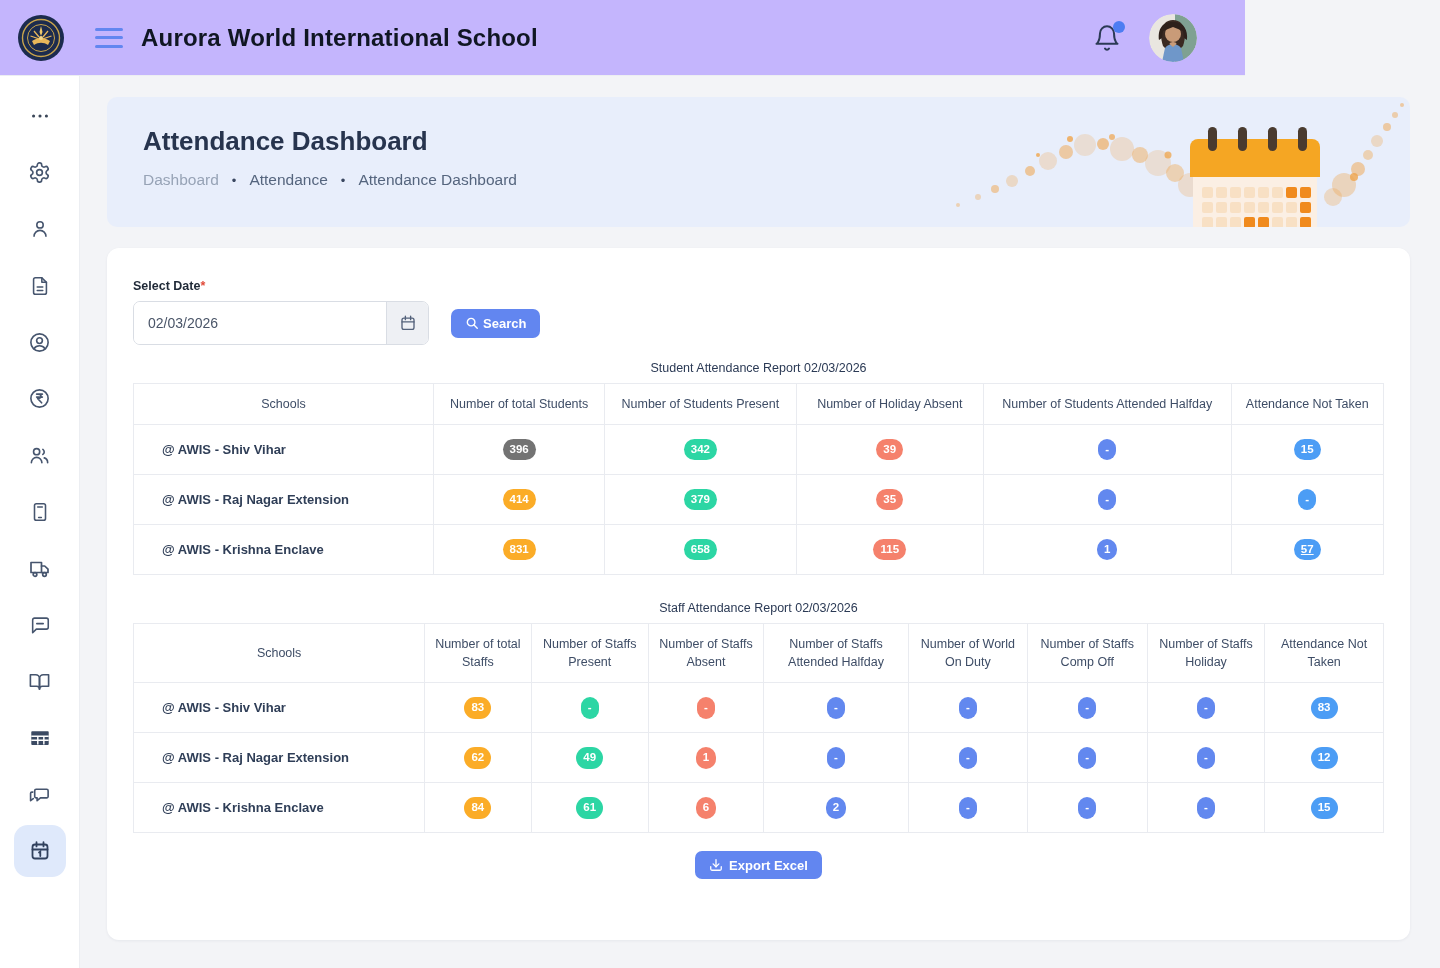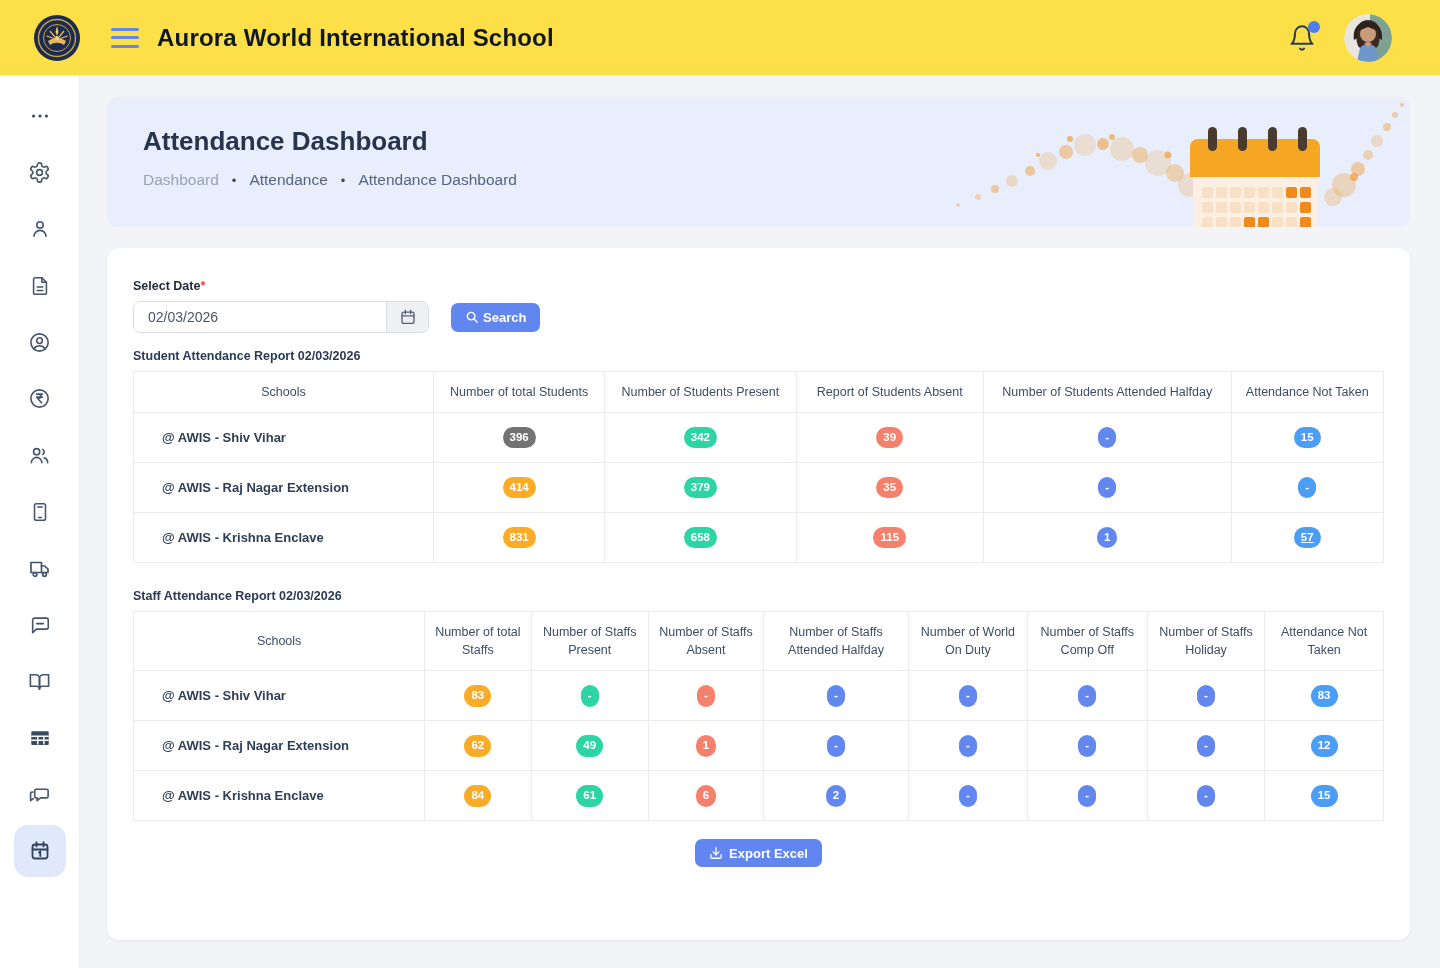"Aurora World International School" .topbar { background: #fde047 -> #c4b5fd; padding-left: 16px -> none; width: 1440px -> 1245px }
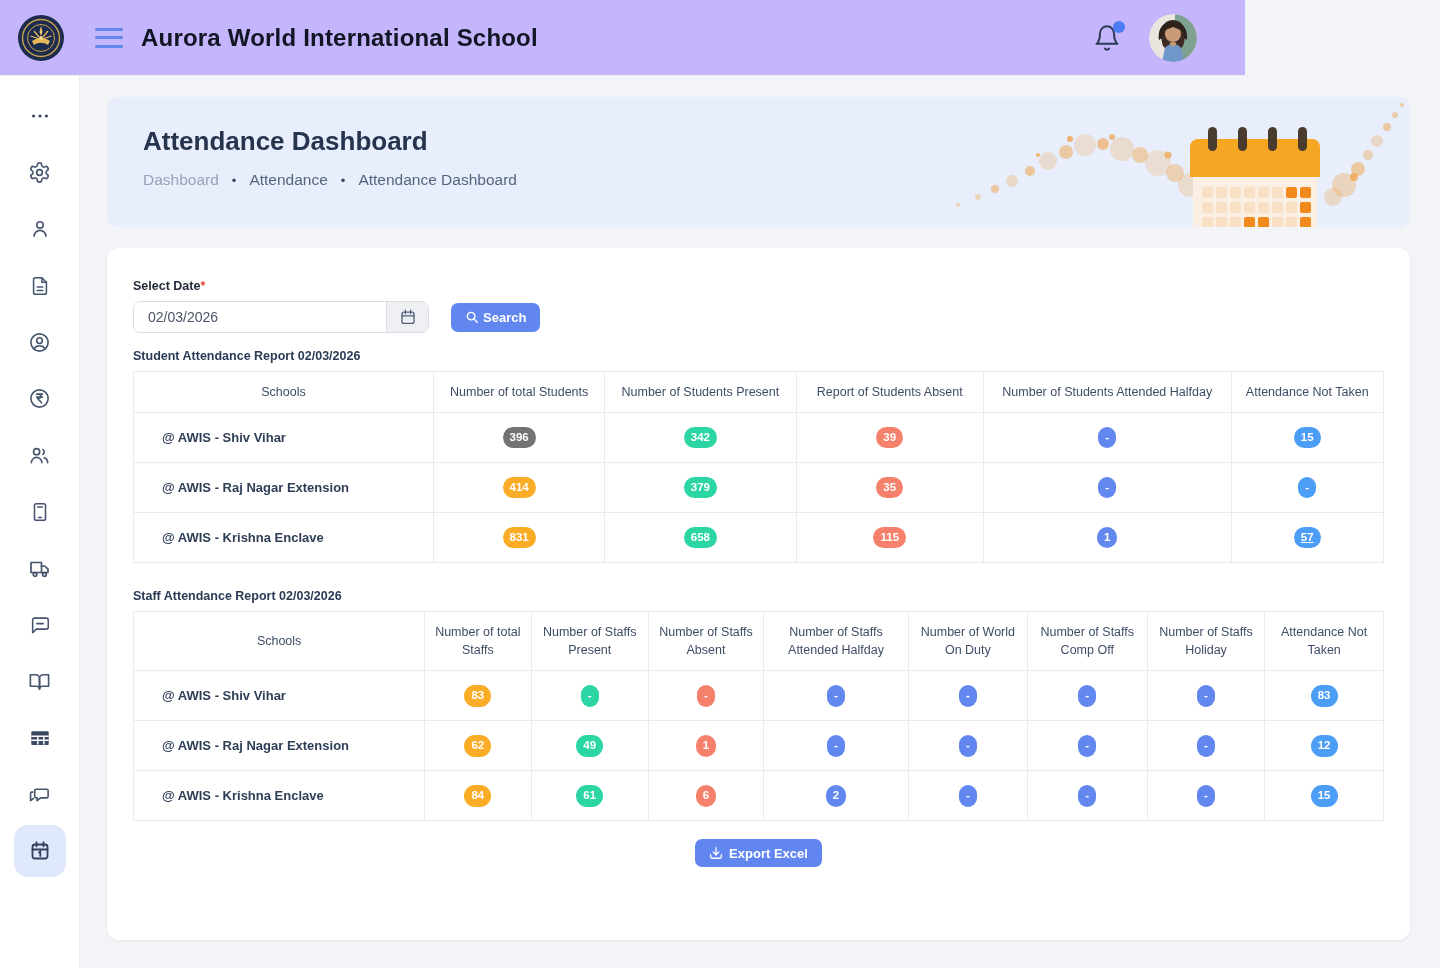"02/03/2026" .date-input-wrap { height: 32px -> 44px }
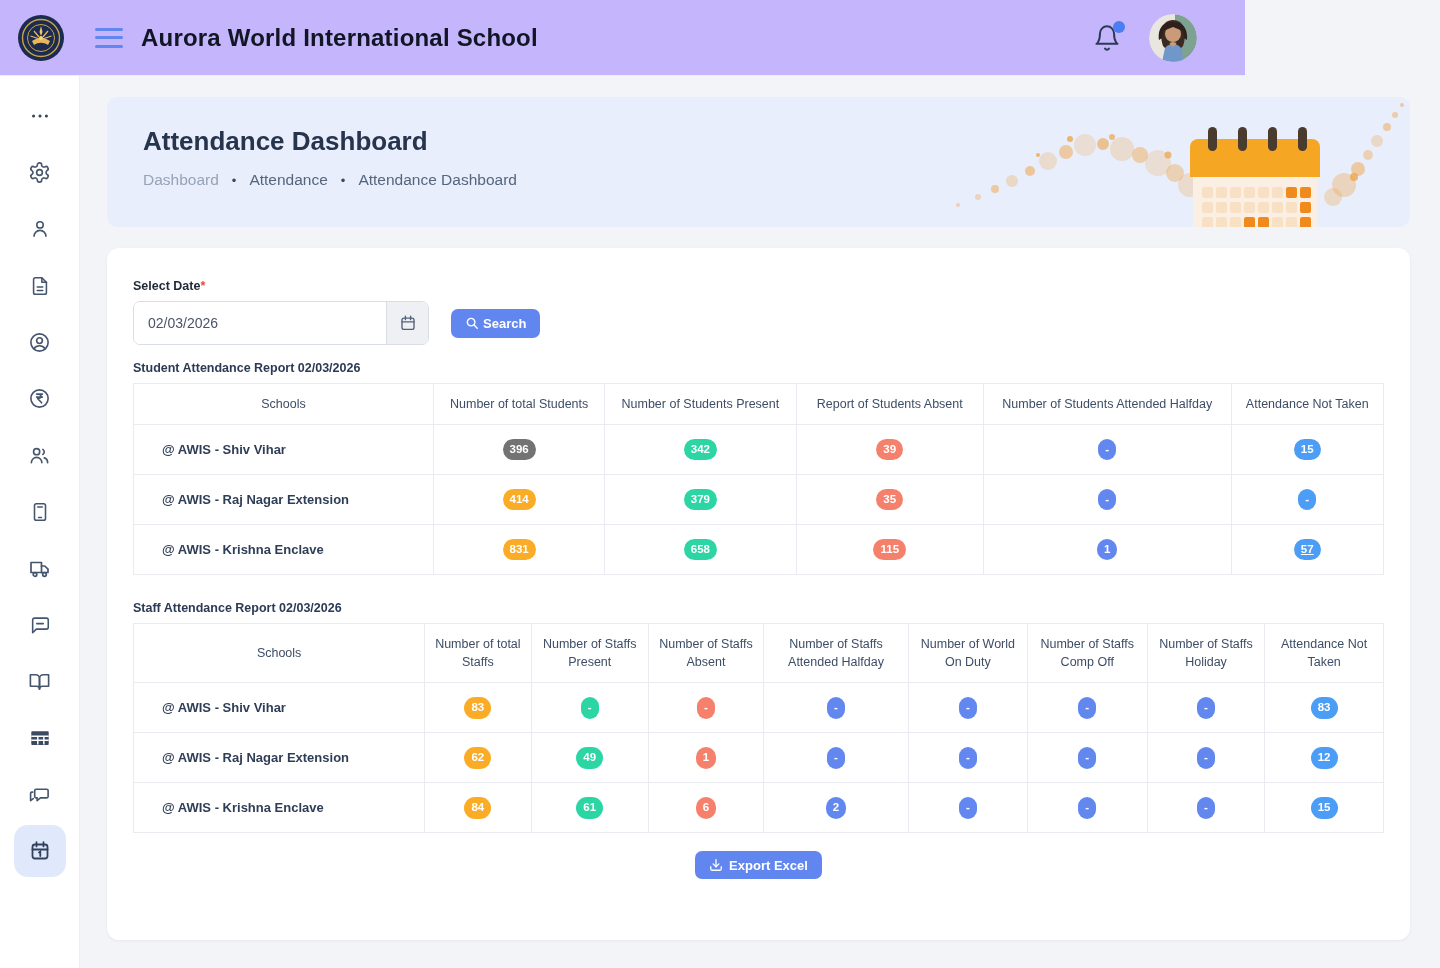"Student Attendance Report 02/03/2026" .table-title { font-weight: 700 -> 400; text-align: none -> center }
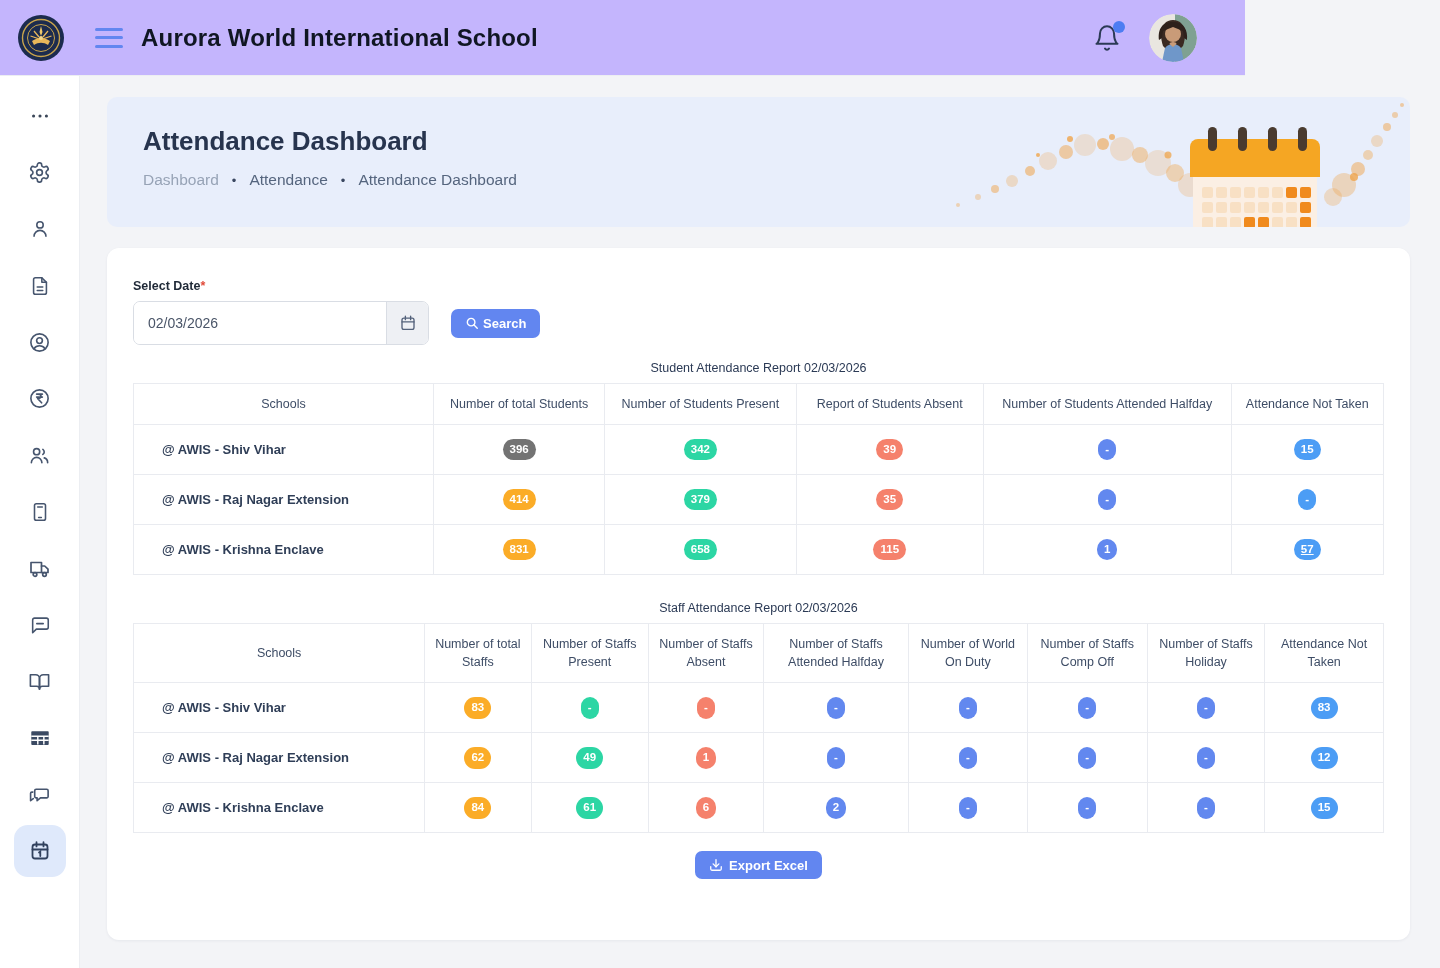"Report of Students Absent" th { text: Report of Students -> Number of Holiday }
